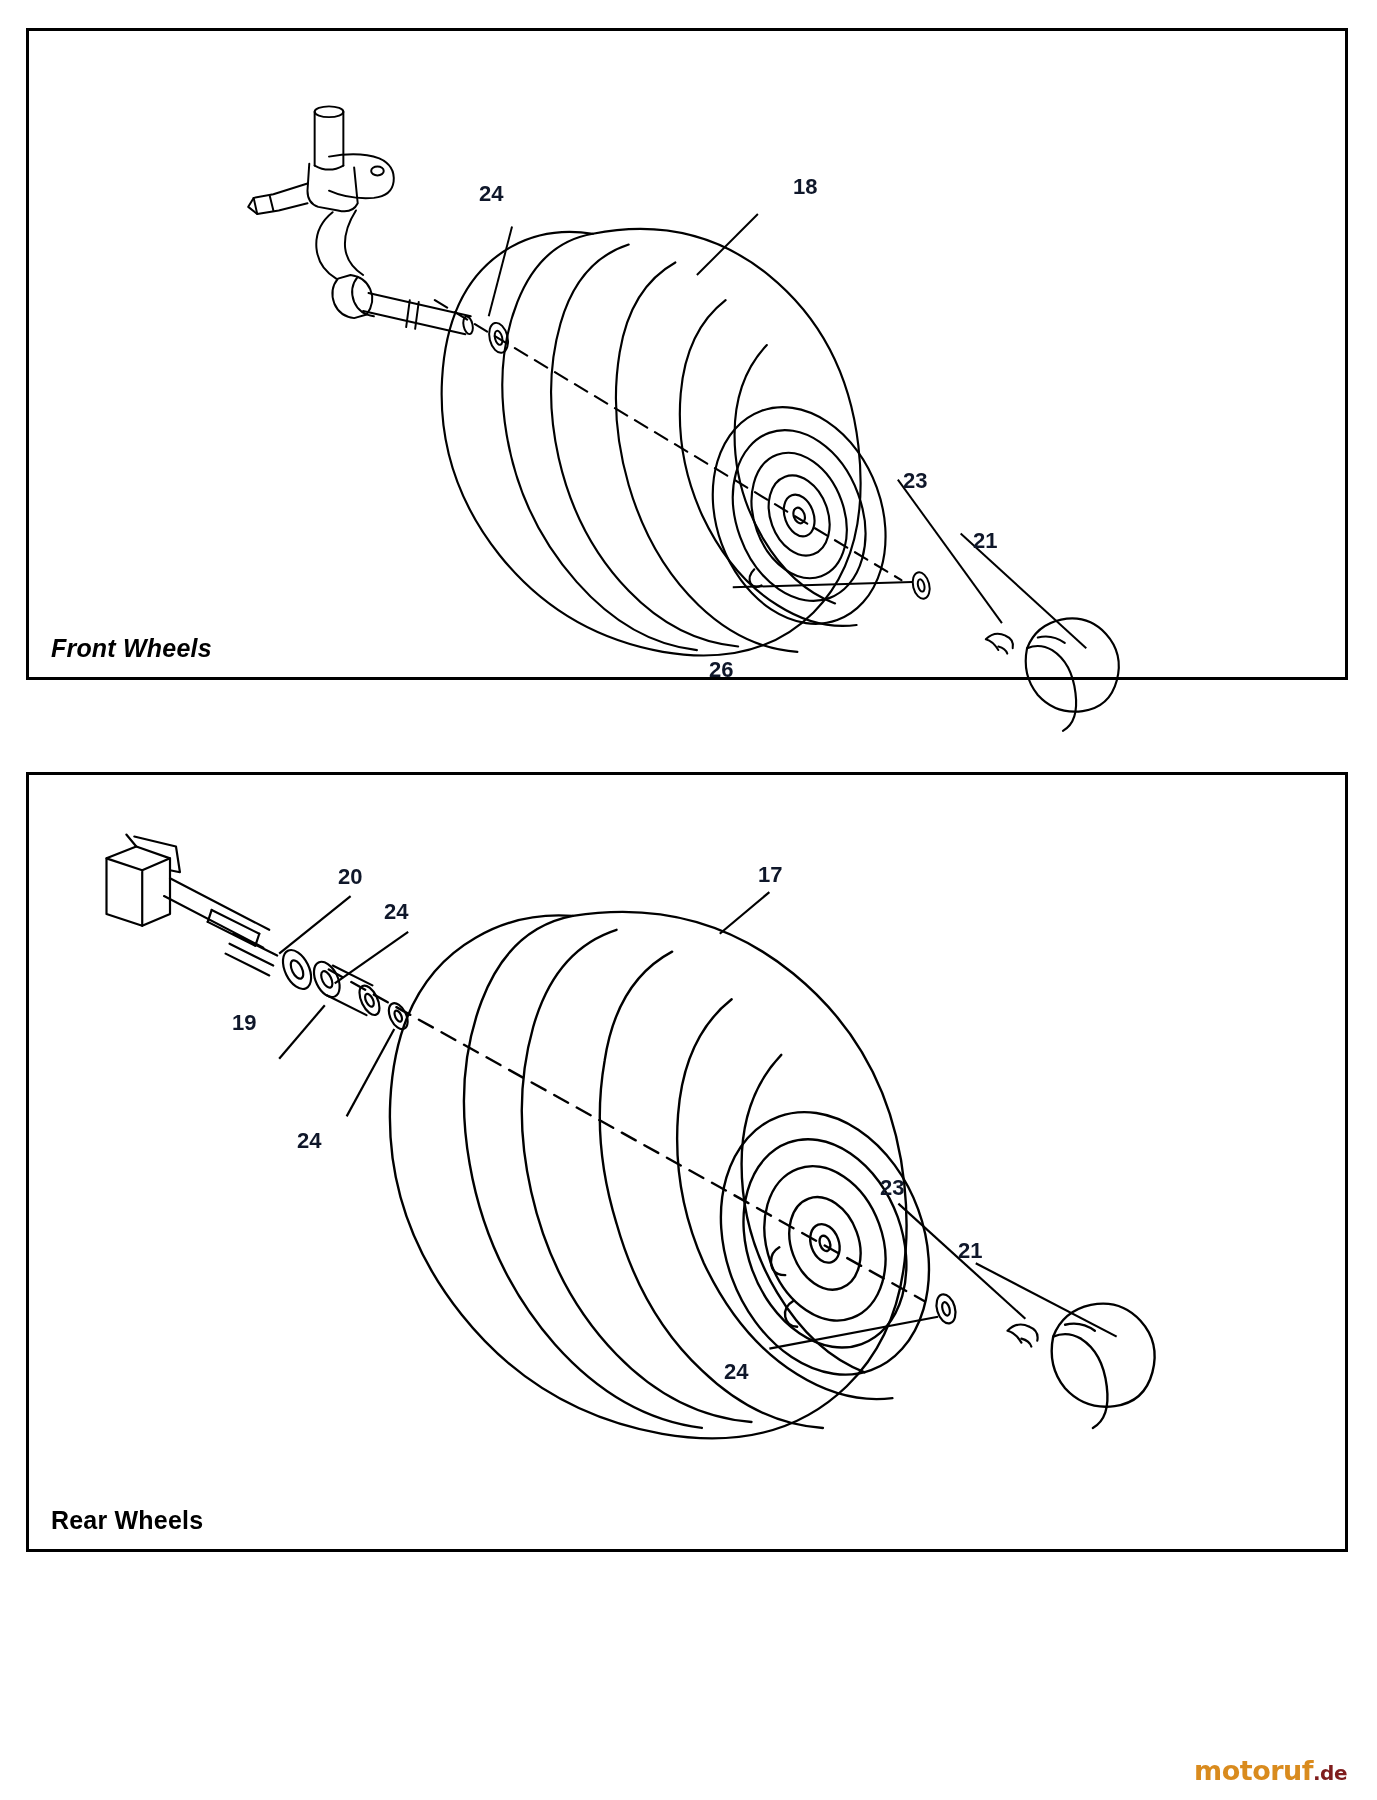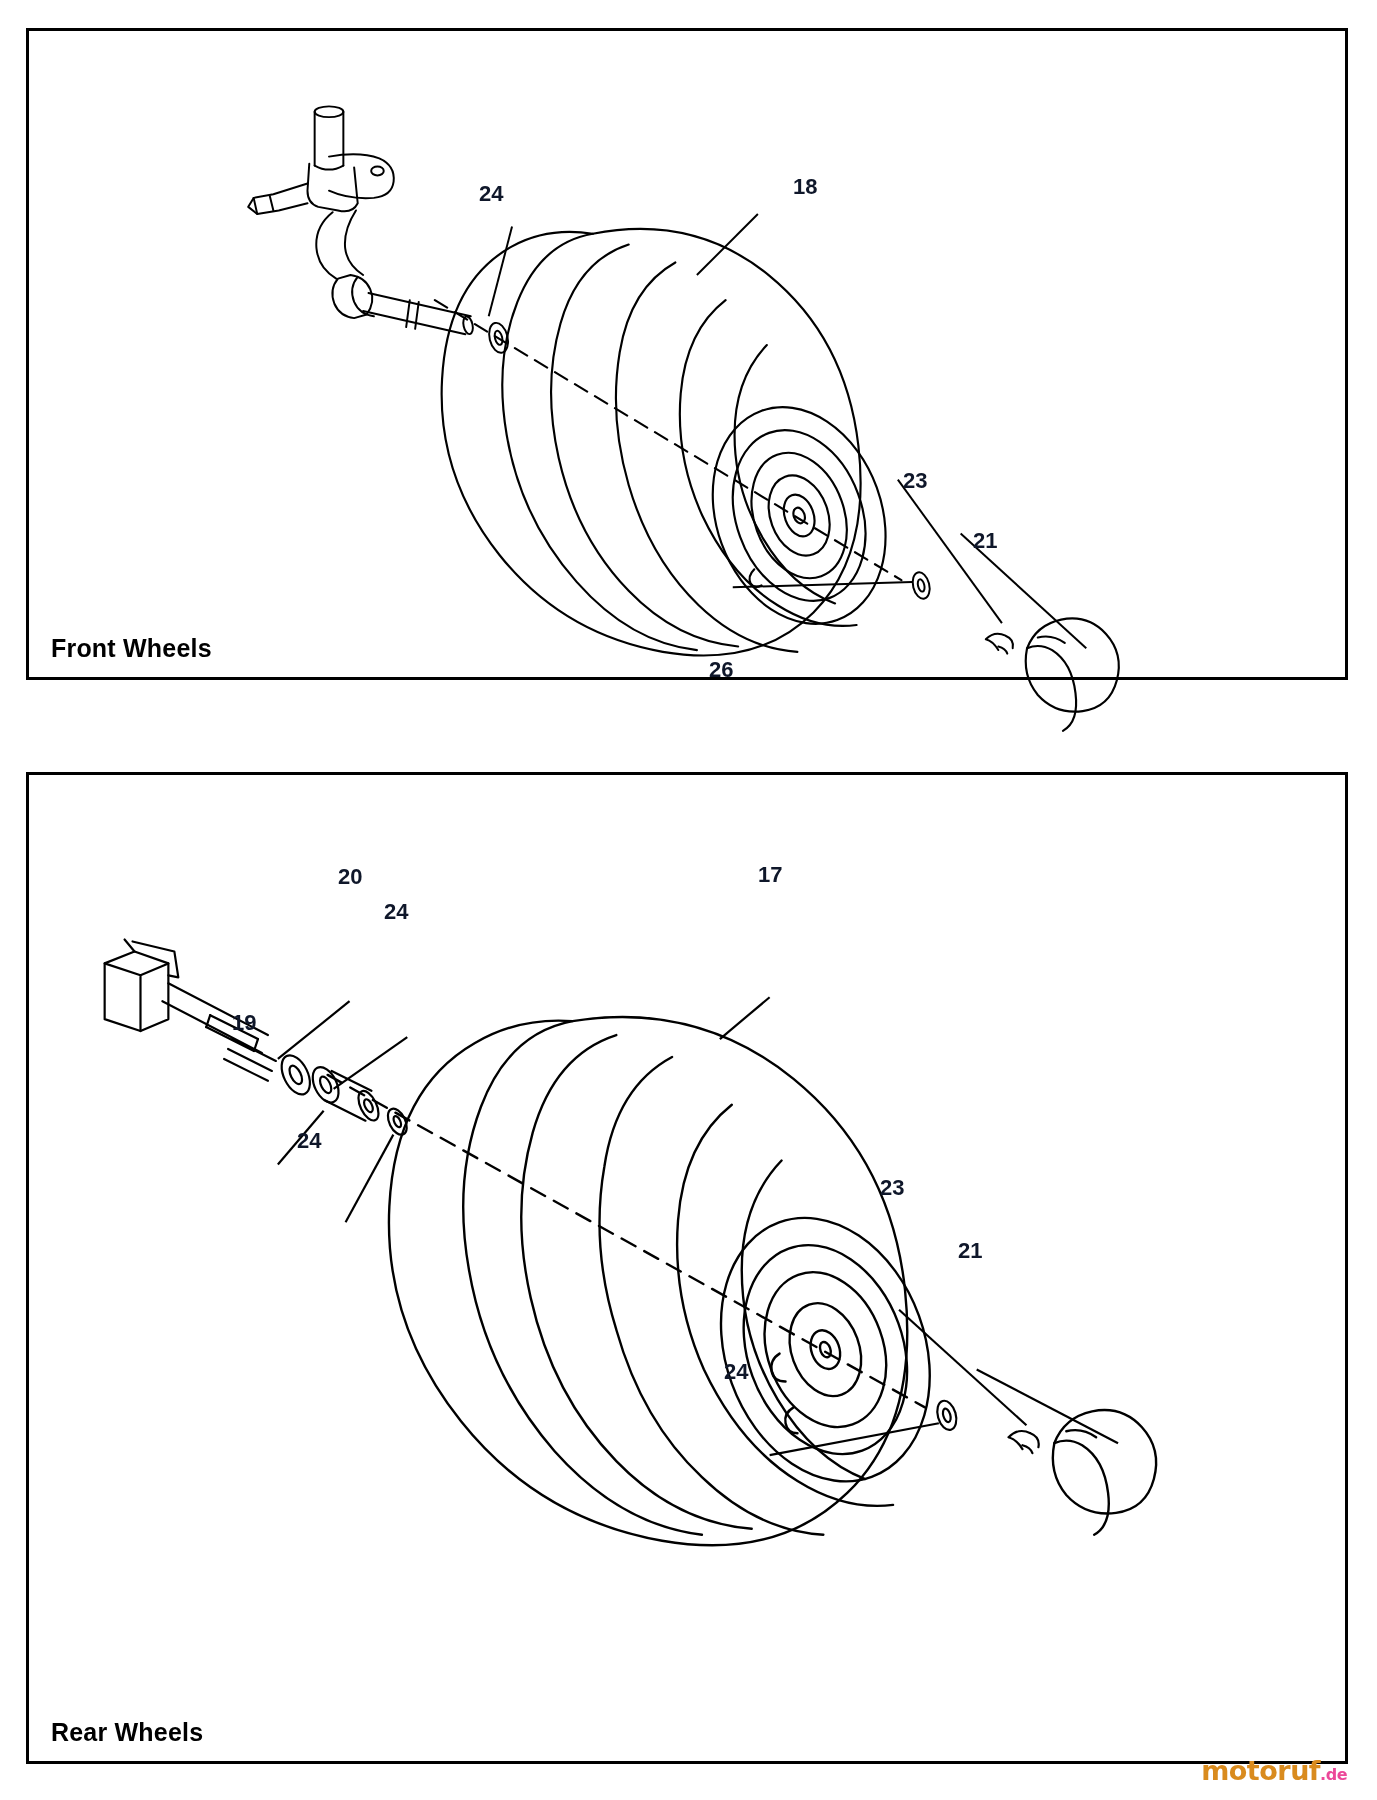"Front Wheels" #panel-front { font-style: none -> italic }
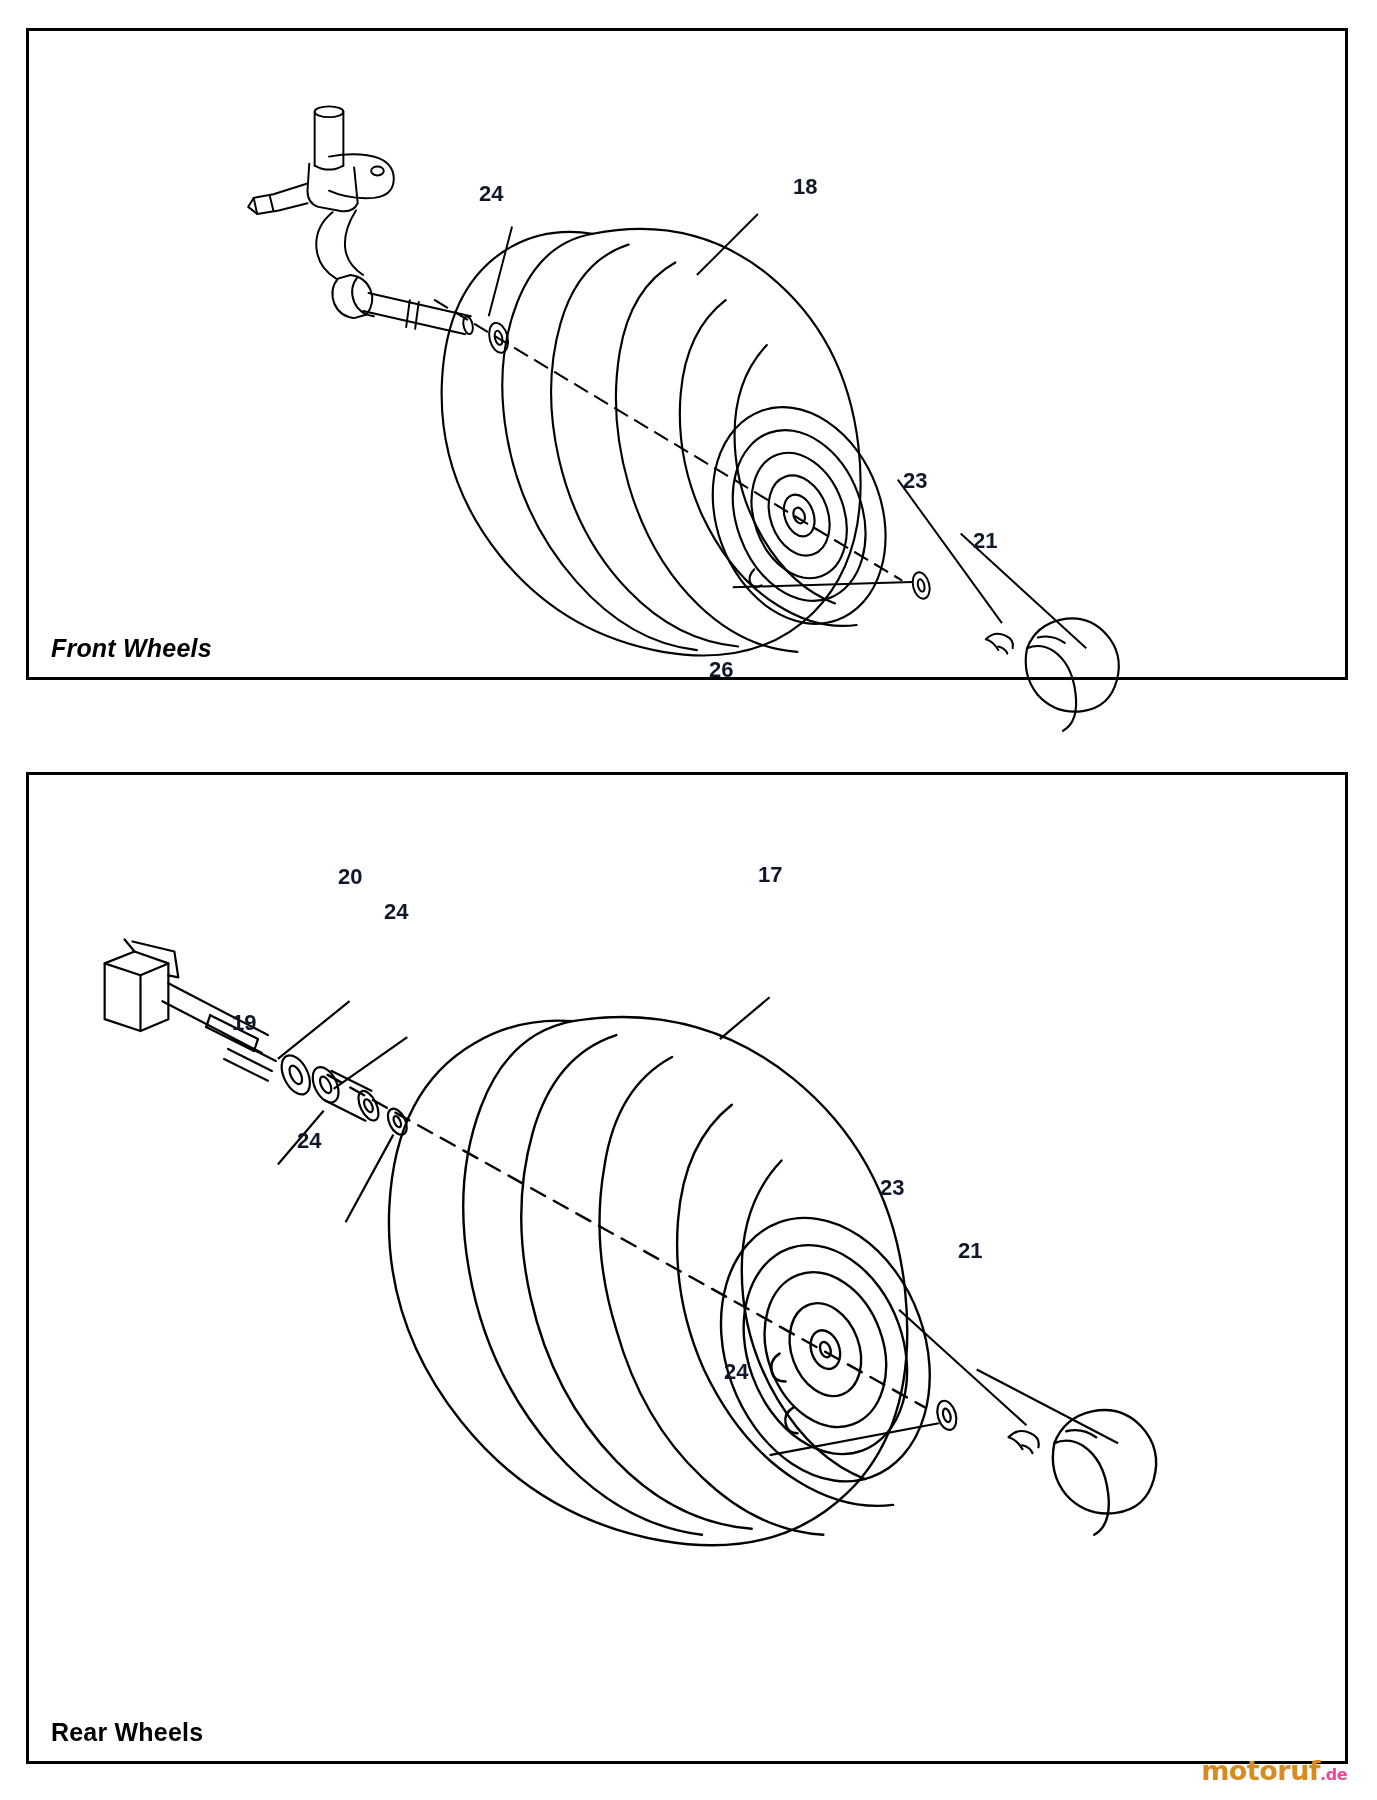"Rear Wheels" #panel-rear { height: 992px -> 780px }
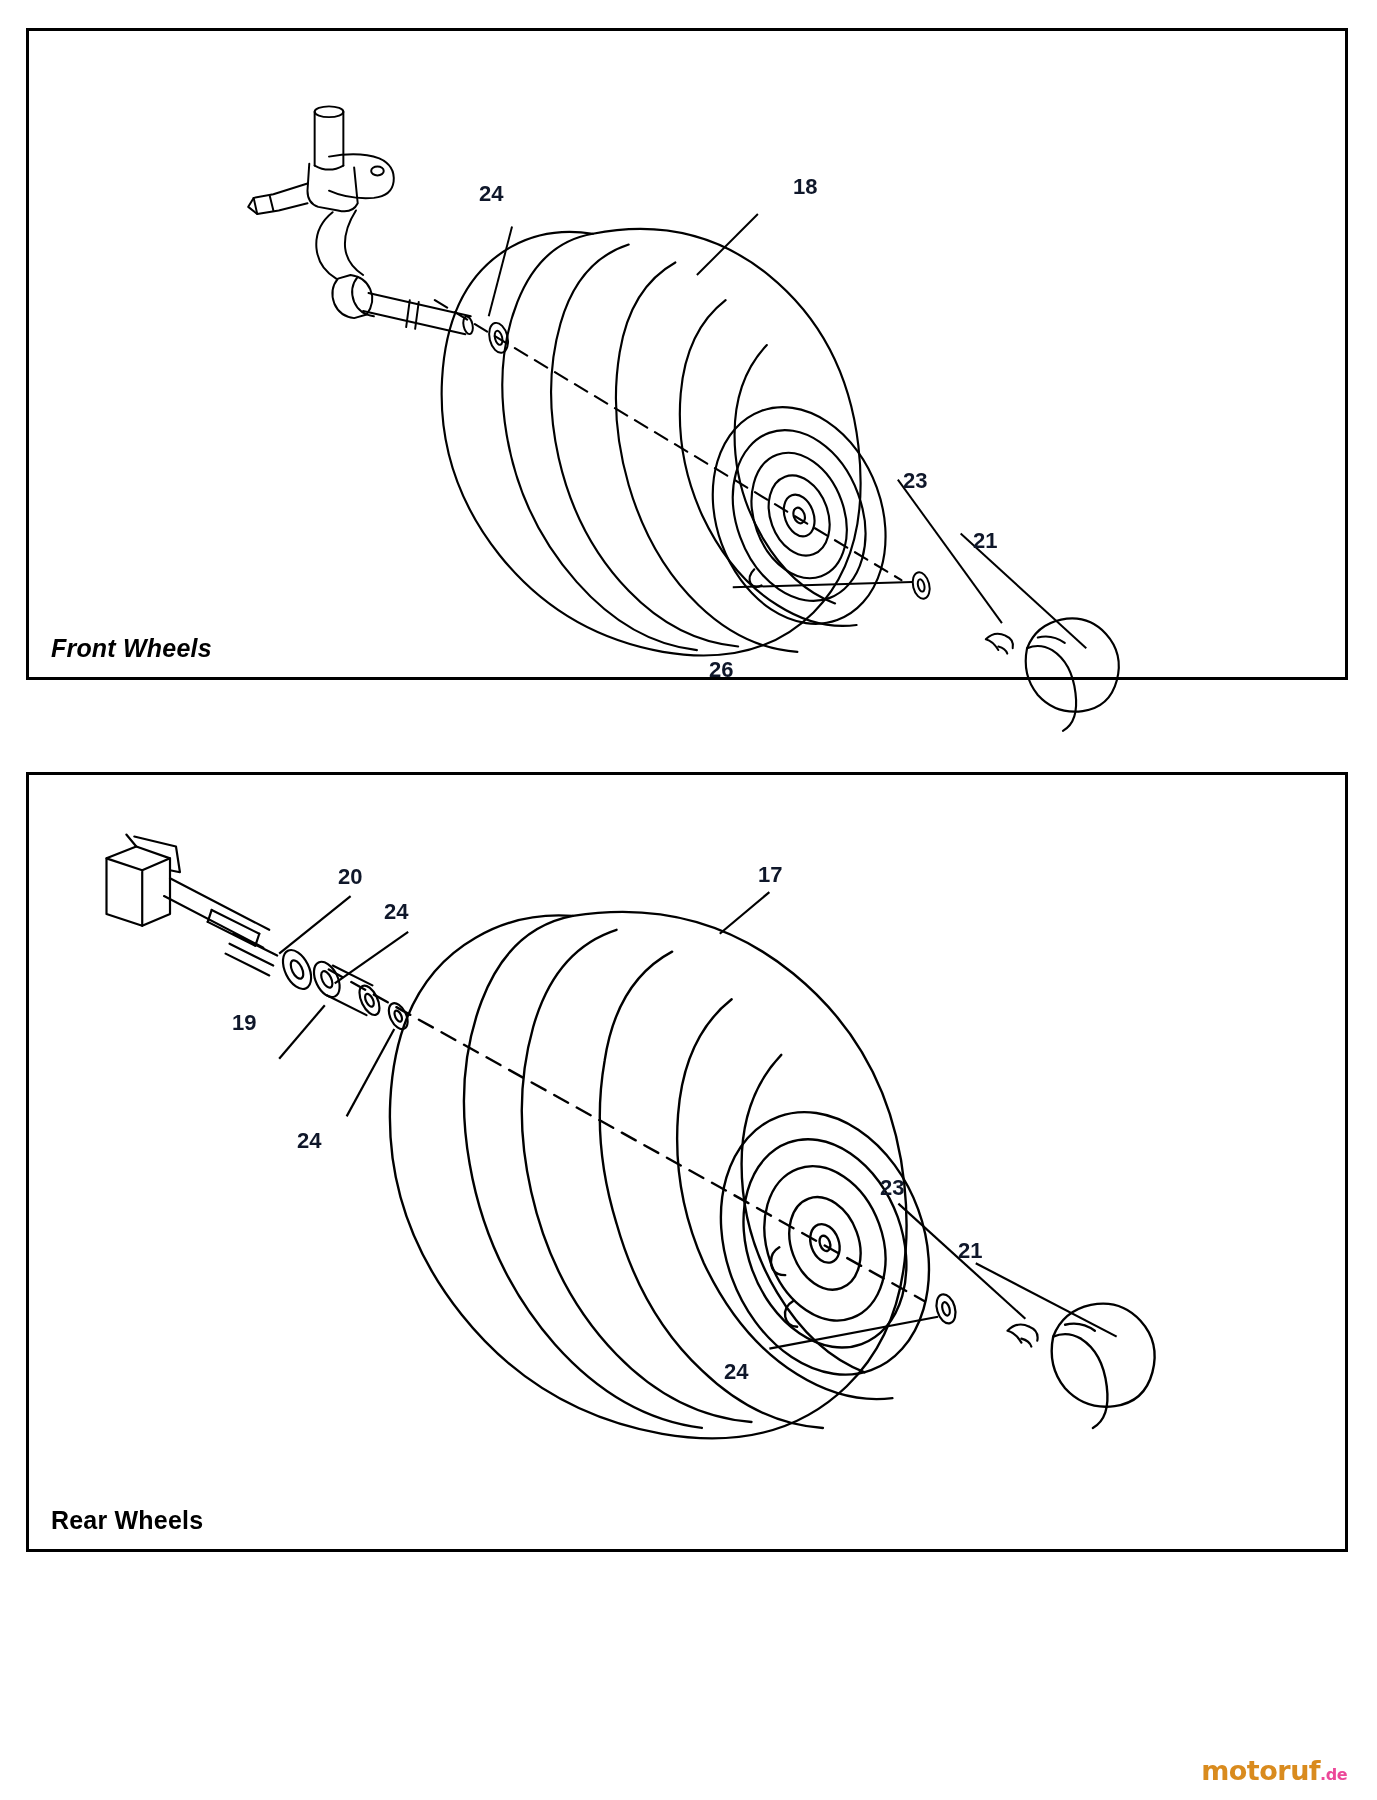".de" .watermark .wm-de { color: #ec4899 -> #7f1d1d; font-size: 16px -> 20px }
